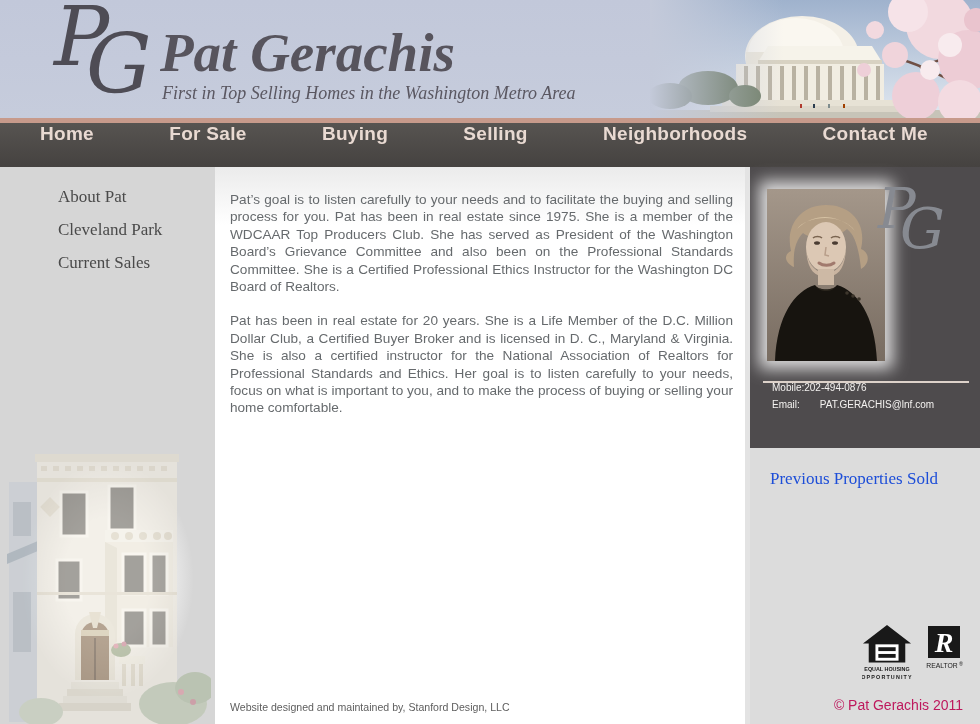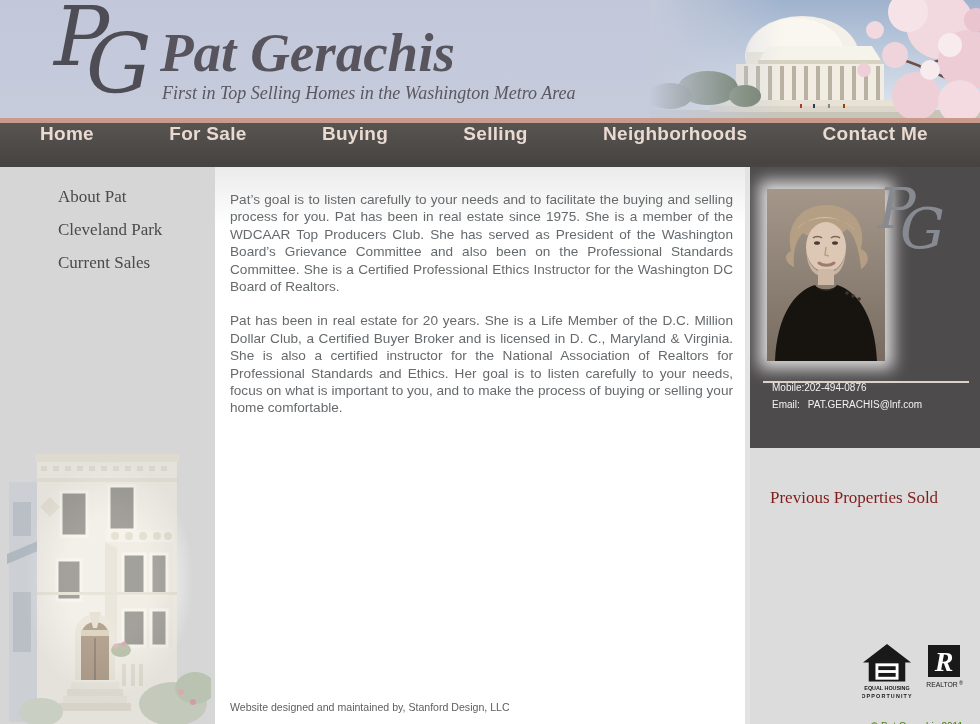"PAT.GERACHIS@lnf.com" .contact .val-email { margin-left: 8px -> 20px }
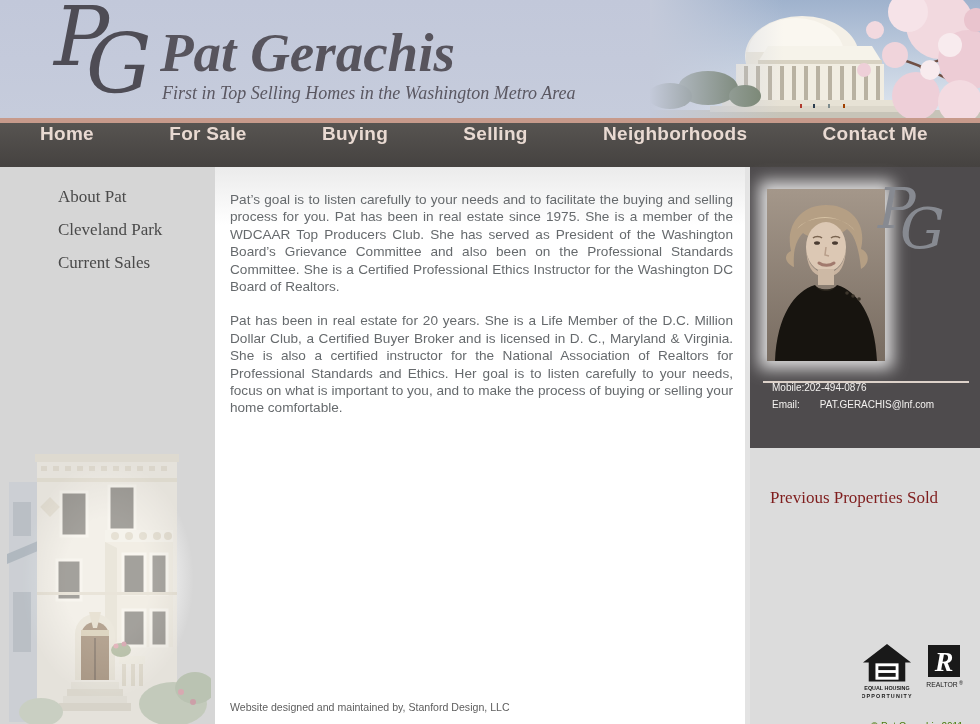"Previous Properties Sold" .prev-props { color: #7f1d1d -> #1d4ed8; margin-top: 19px -> none }
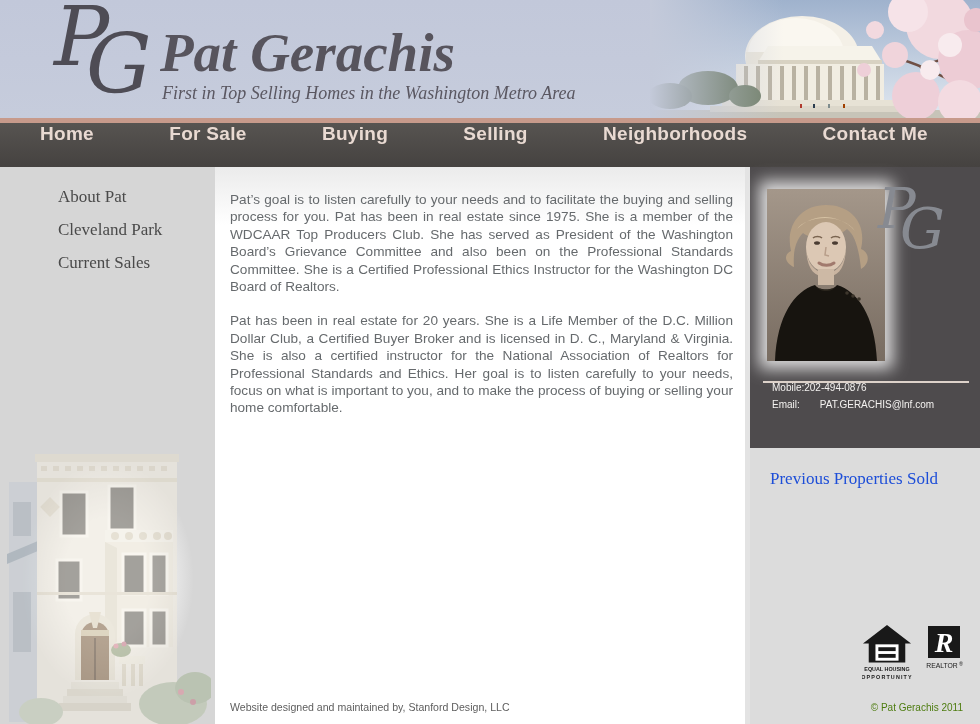"© Pat Gerachis 2011" .copyright { color: #4d7c0f -> #be185d; font-size: 10px -> 14px }
